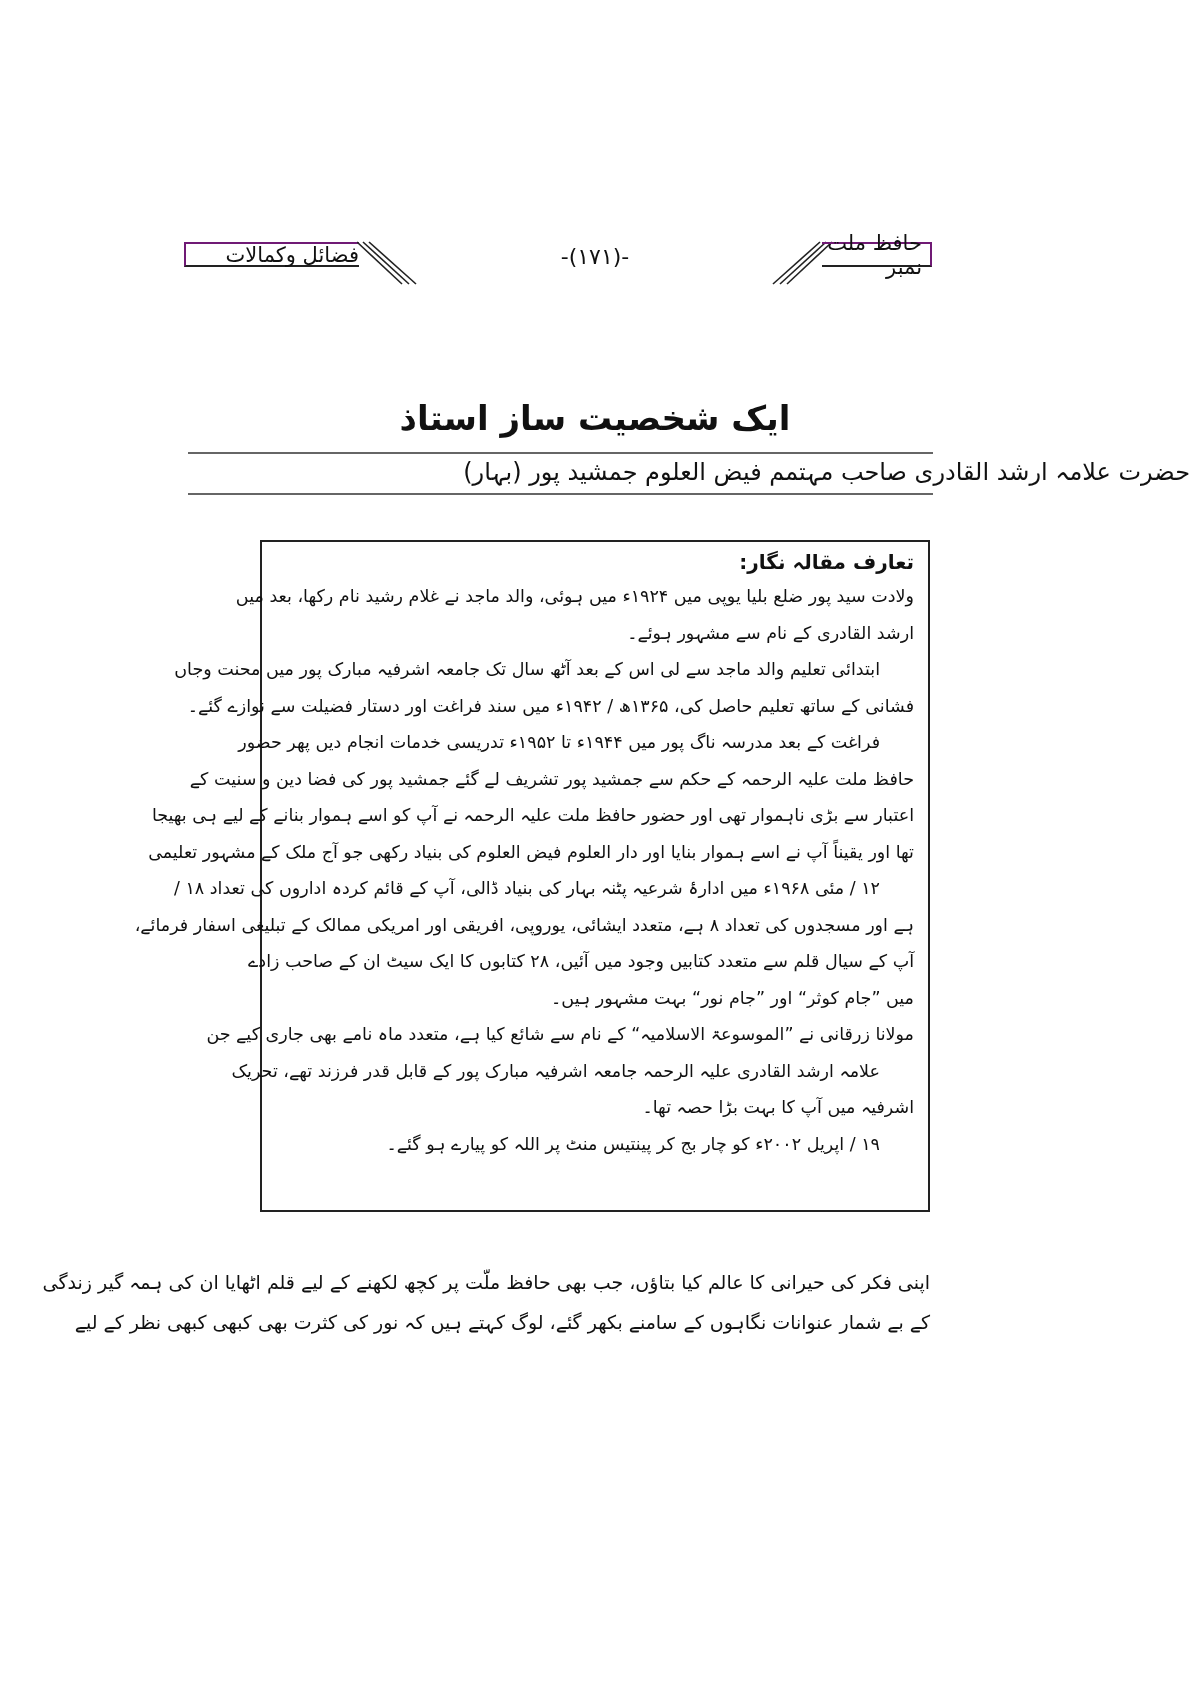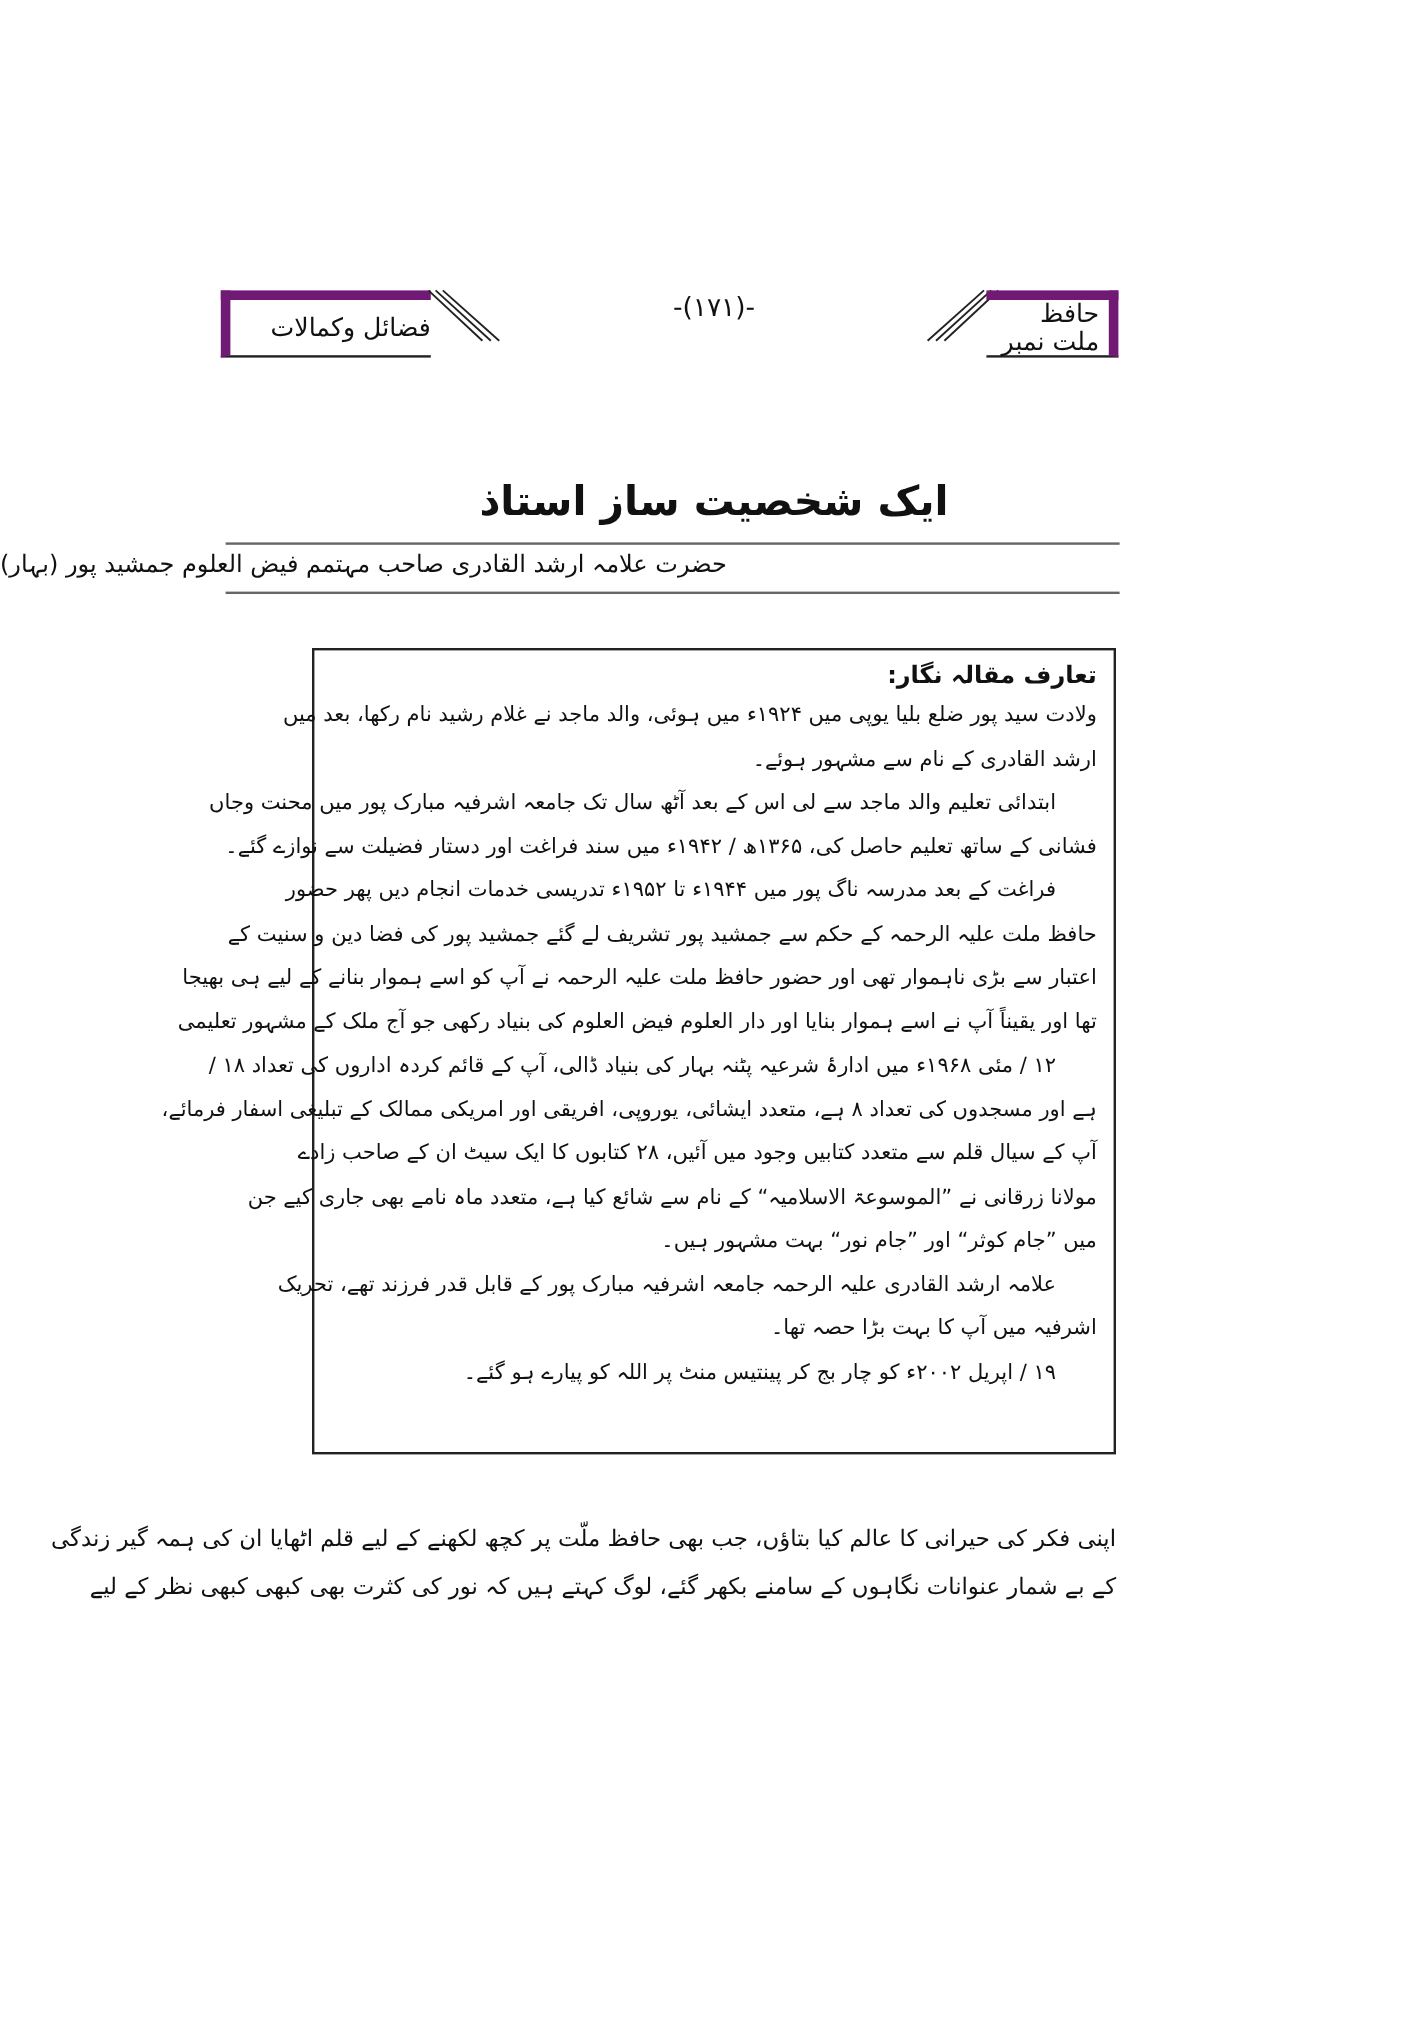"فضائل وکمالات" .hdr-box { border: 8px solid #701a75 -> 2px solid #701a75; height: 56px -> 25px }
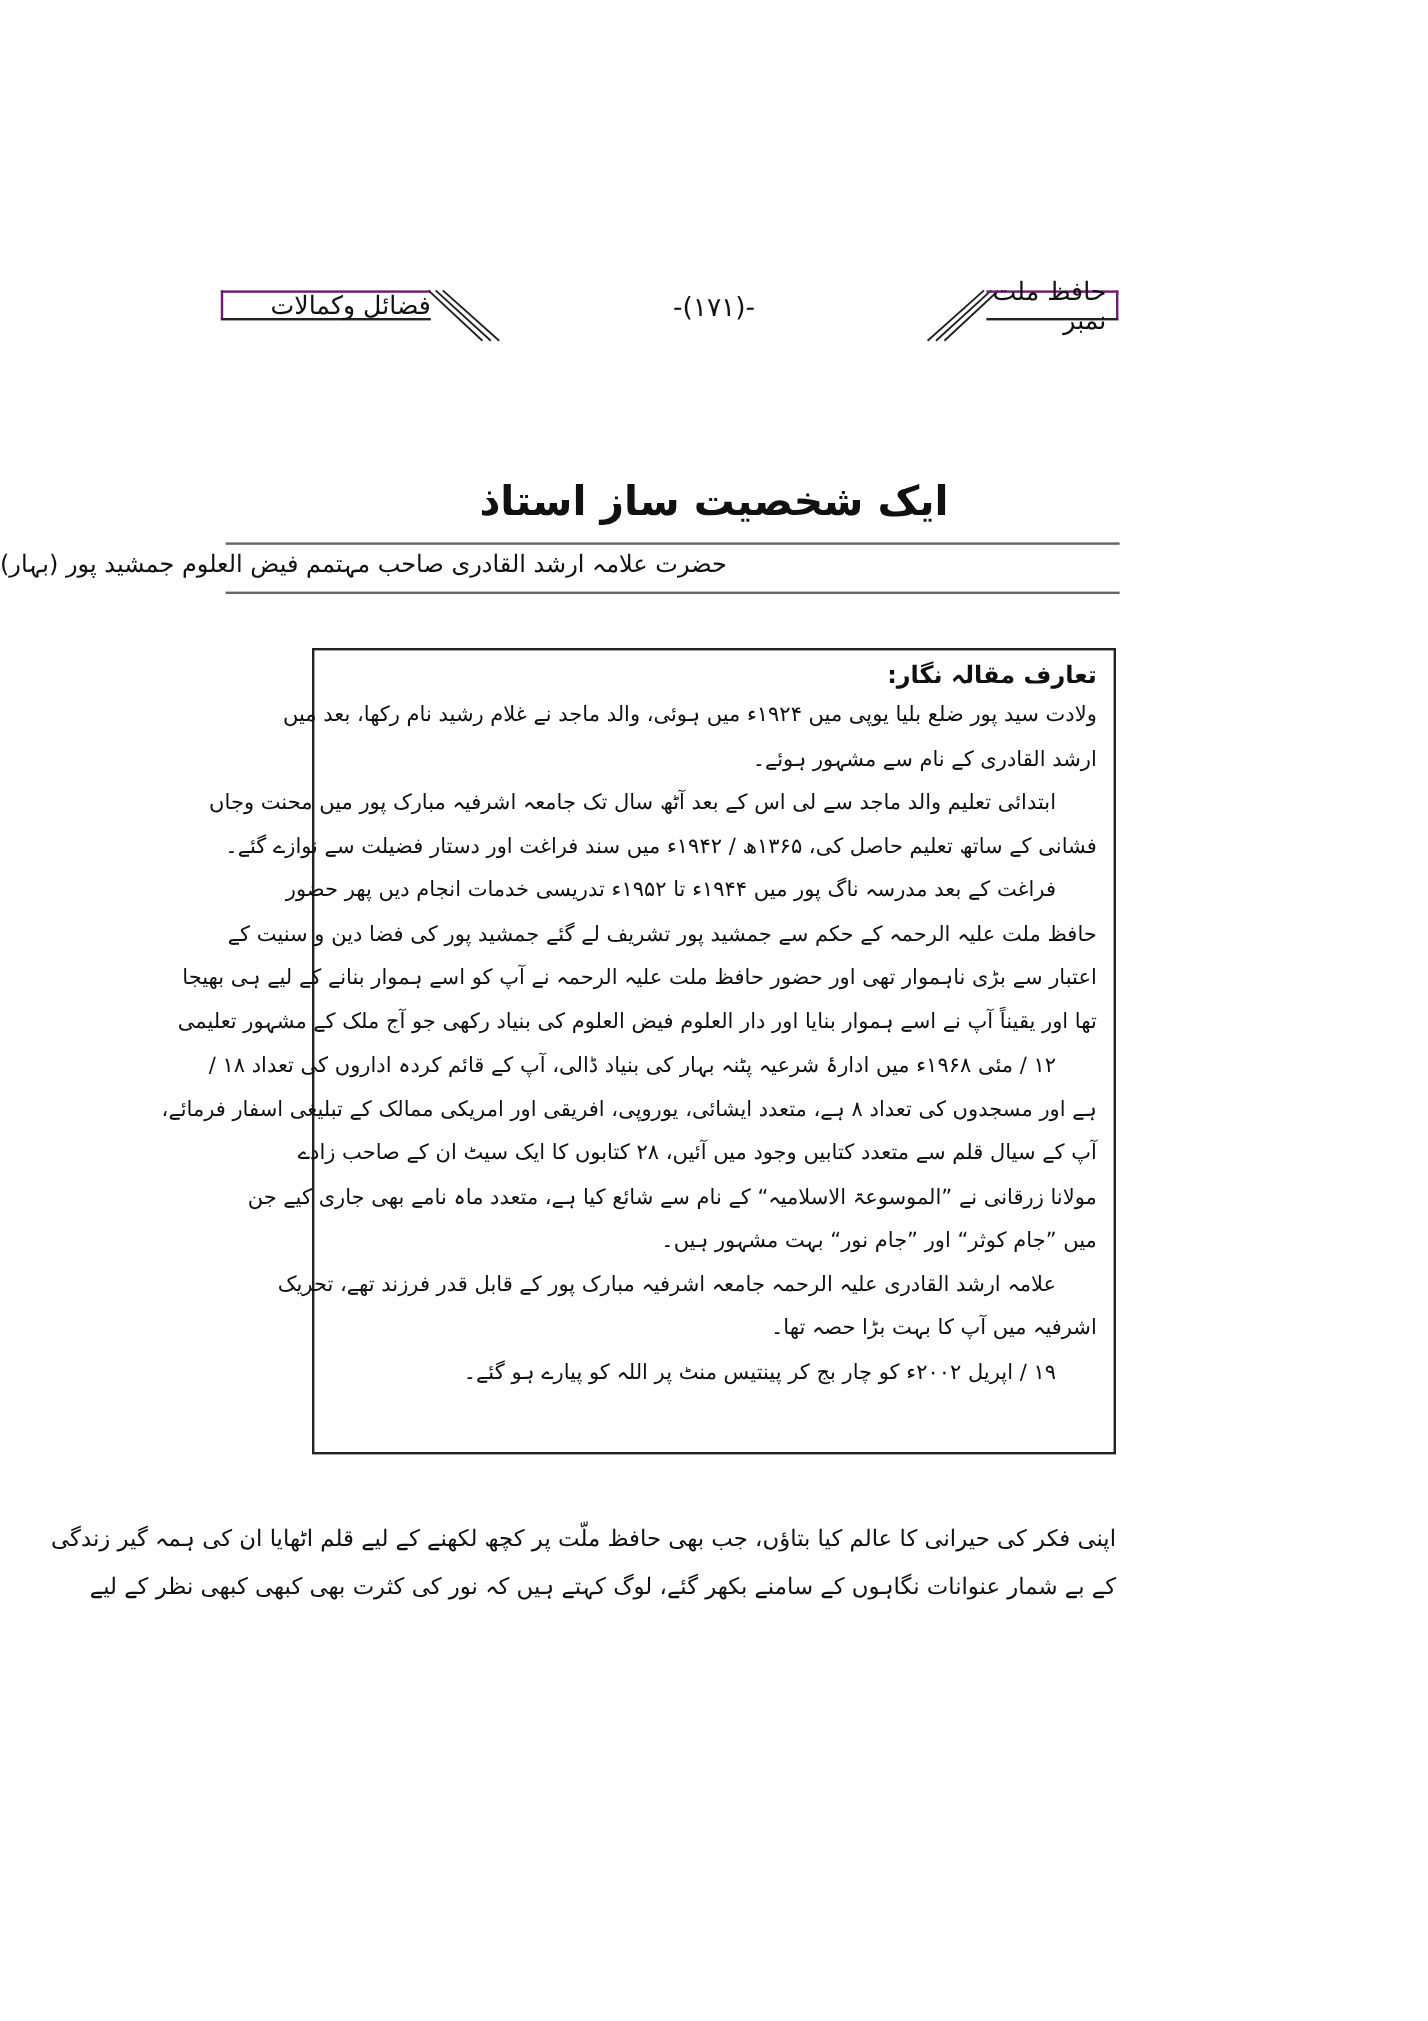"حضرت علامہ ارشد القادری صاحب" .author { font-size: 20px -> 24px; text-align: left -> right }
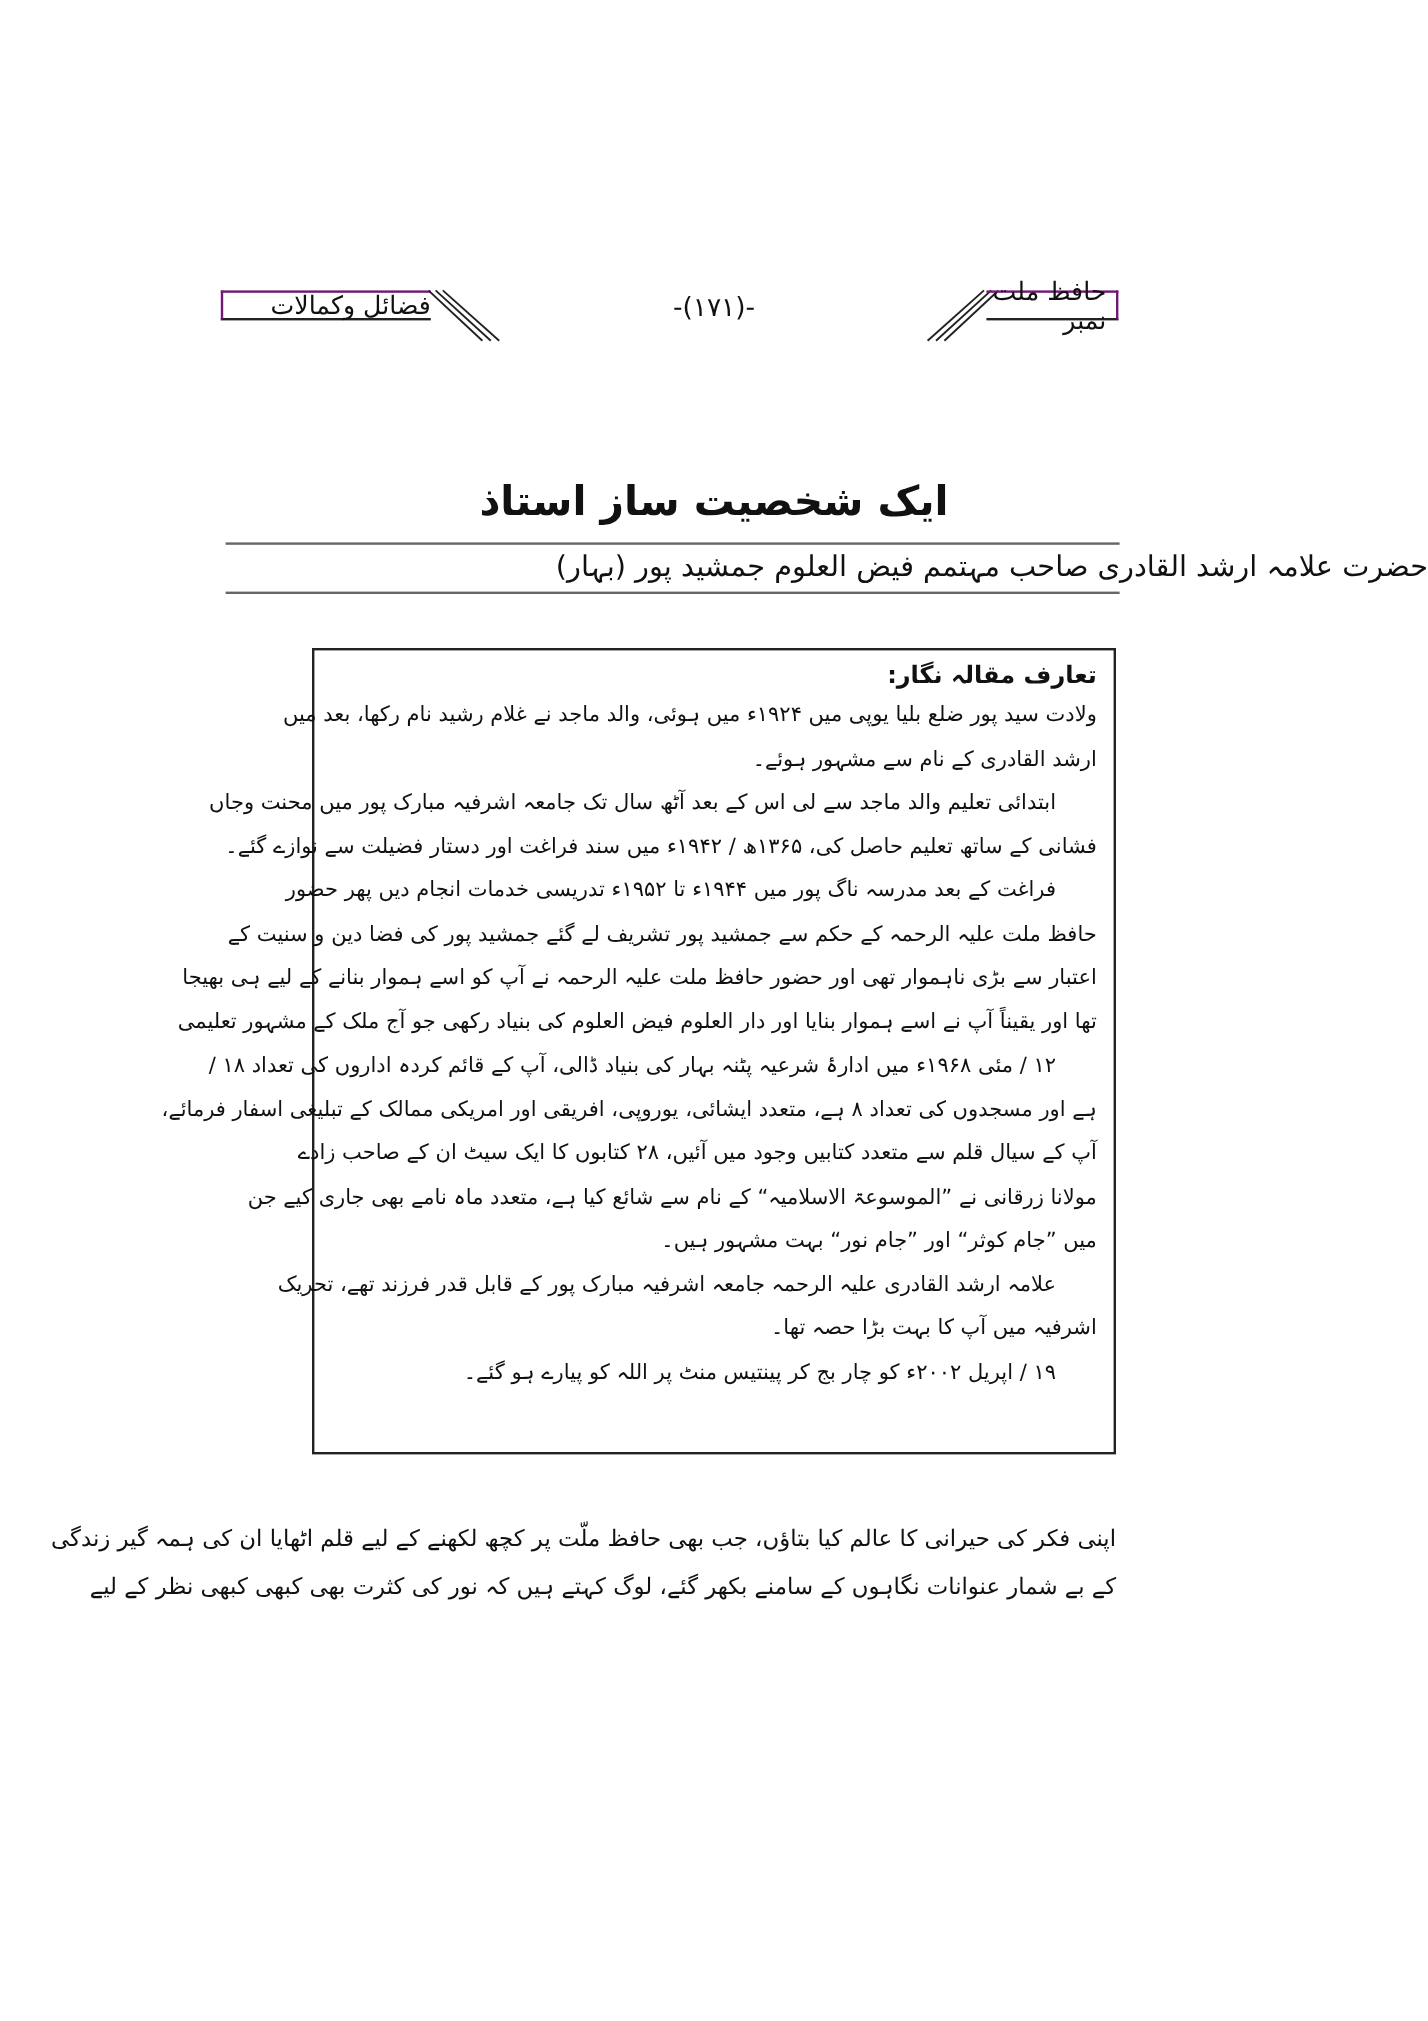"مولانا زرقانی نے ”الموسوعۃ الاسلامیہ“" div.bio-line { order: before "میں ”جام کوثر“ اور ”جام" -> after "میں ”جام کوثر“ اور ”جام" }
